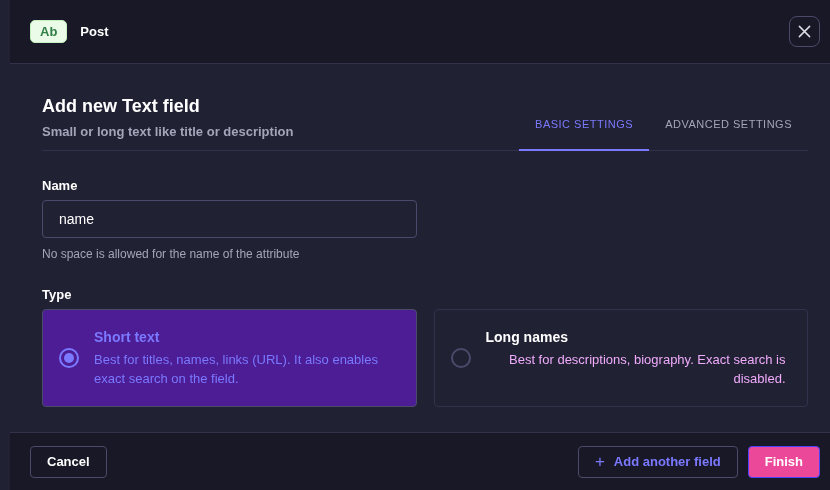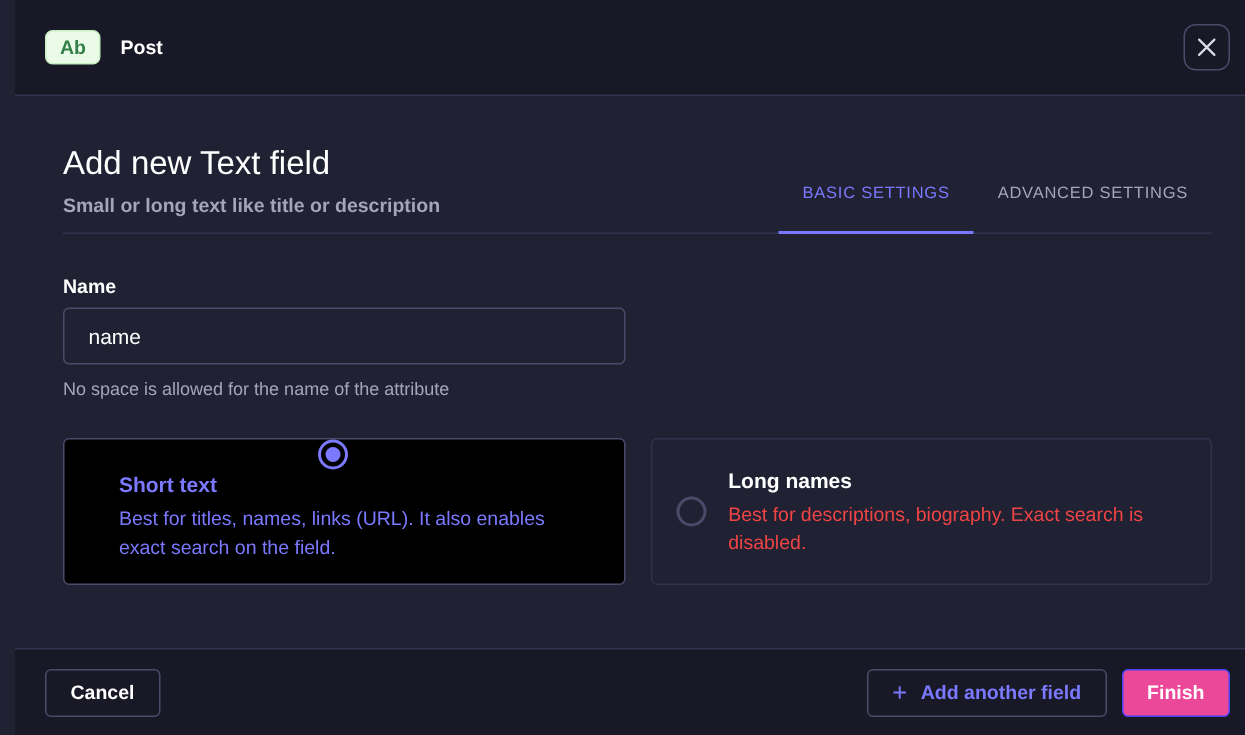"Add new Text field" .page-title { font-size: 22px -> 18px; font-weight: normal -> bold }
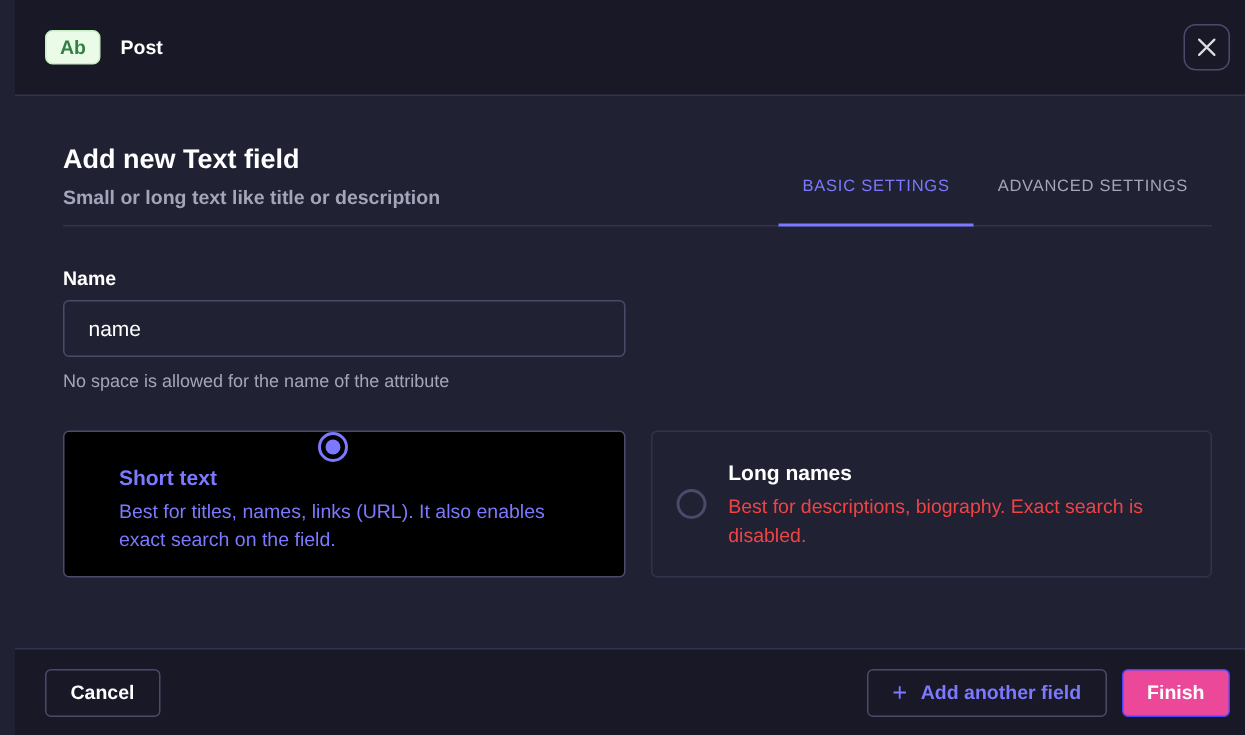"Type" div.field-label { html: none -> <div>Type</div> }
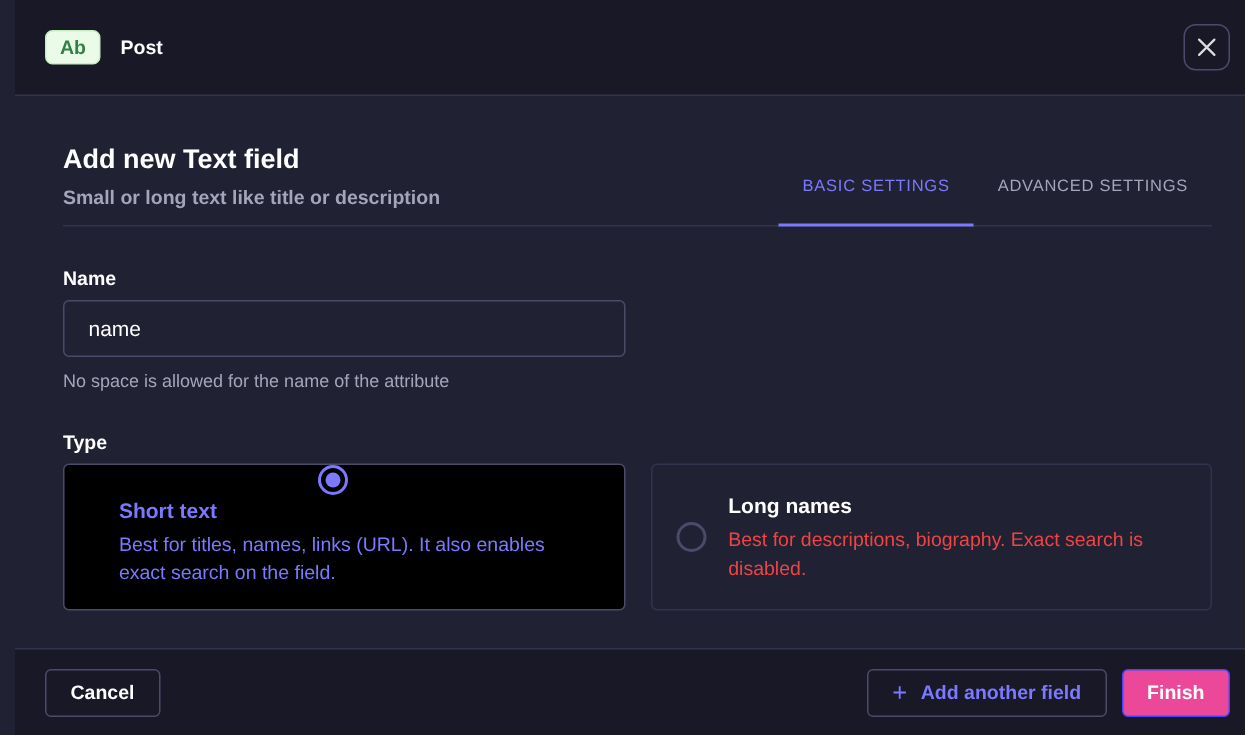"Short text" .type-card.selected { background: #000000 -> #4c1d95; flex-direction: column -> none }
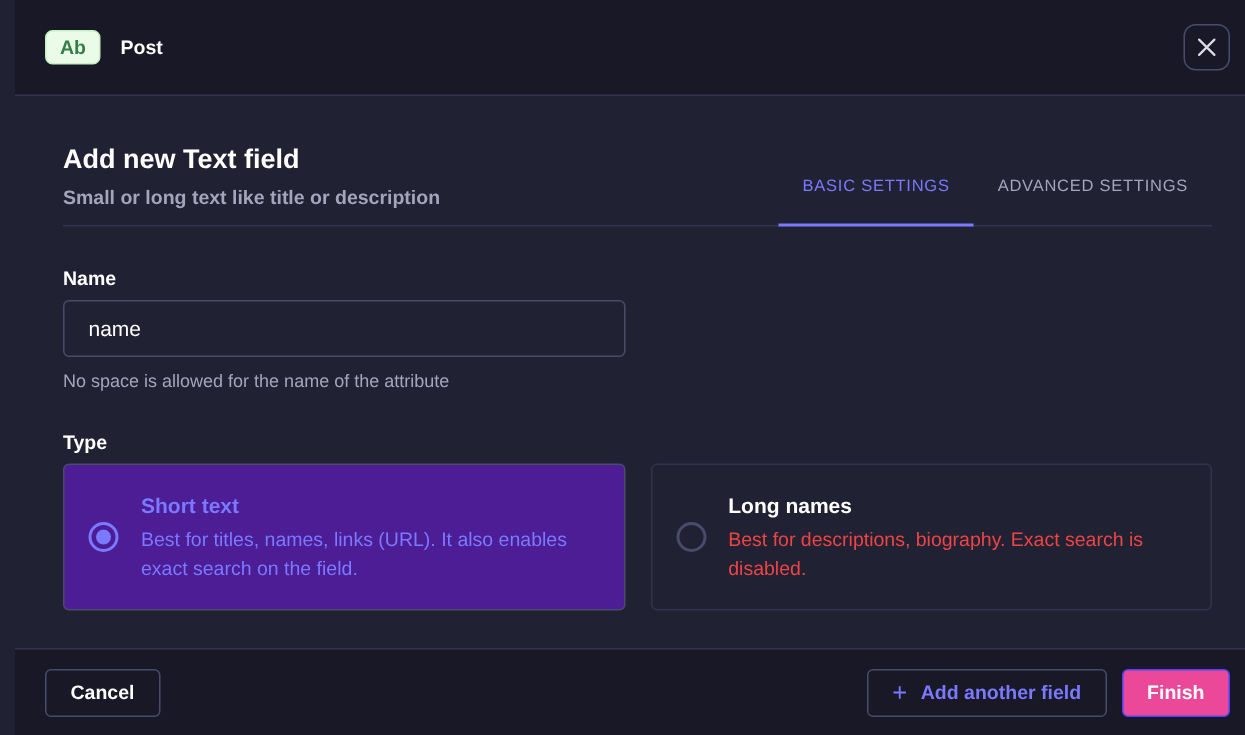"Best for descriptions, biography. Exact" .type-card.unselected .card-desc { color: #ef4444 -> #f0abfc; text-align: none -> right }
